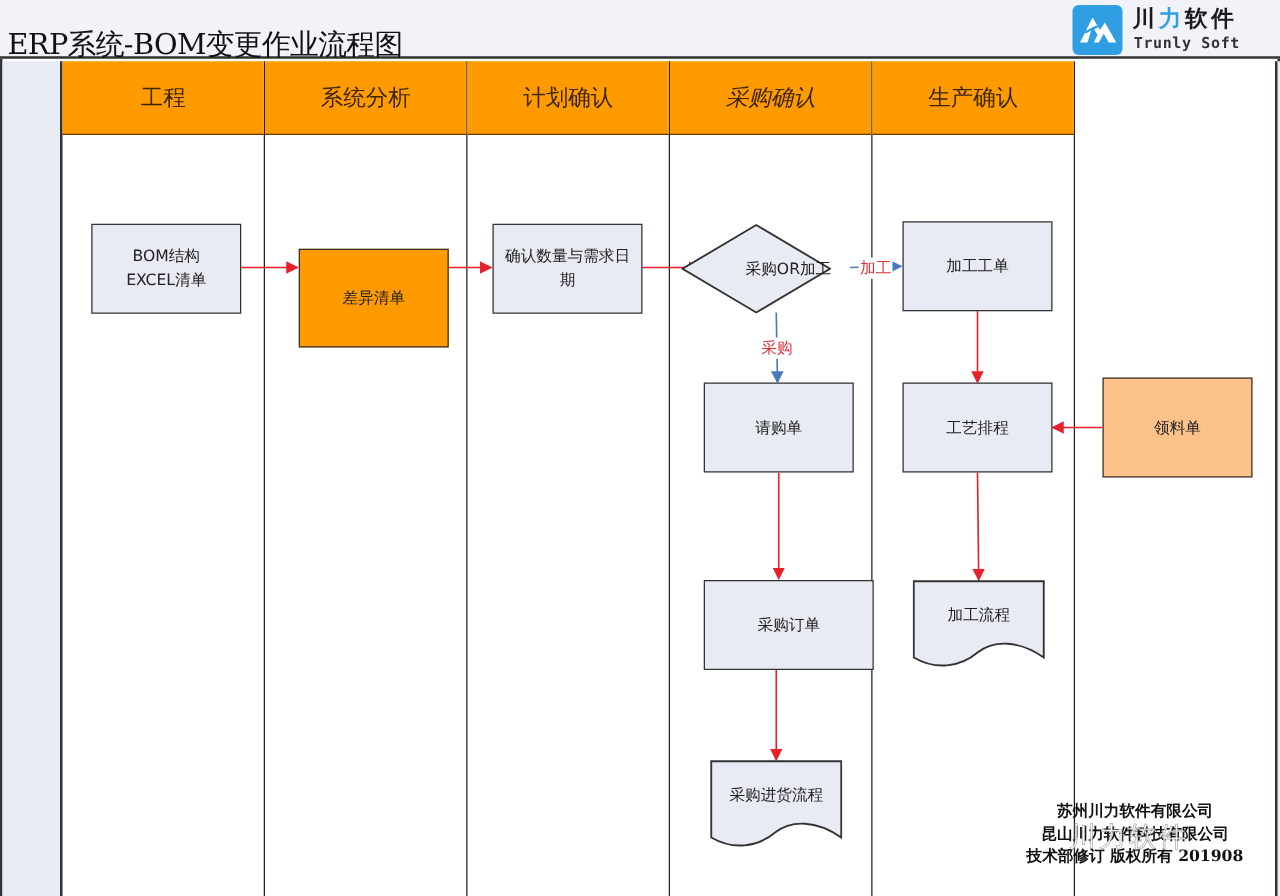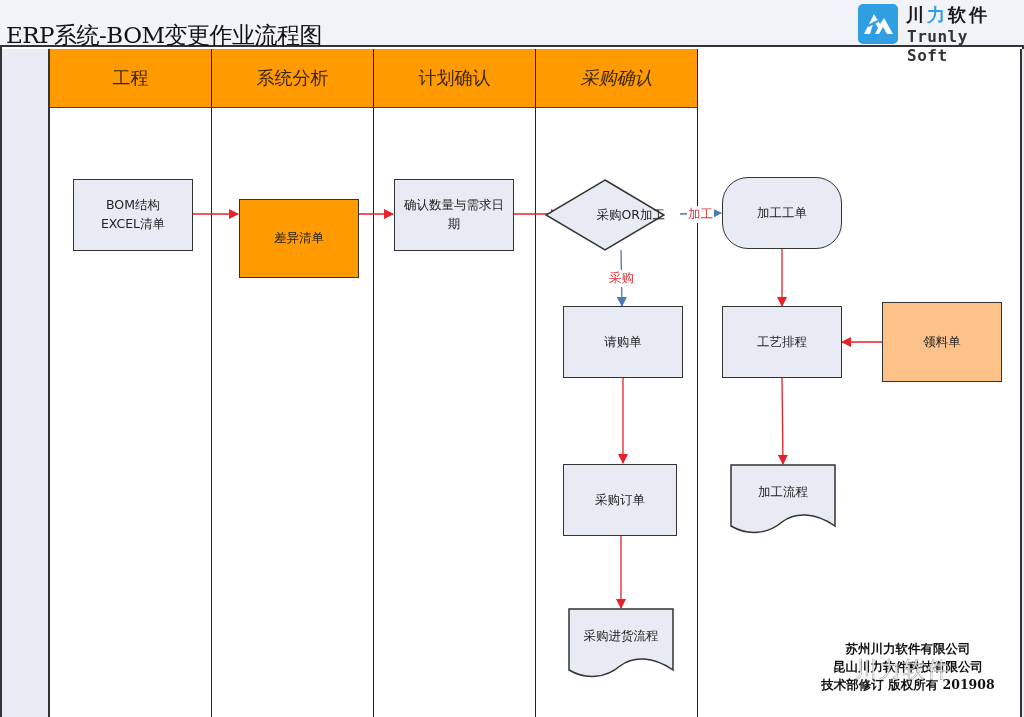"Trunly Soft" .logo-en { font-size: 16px -> 12px }
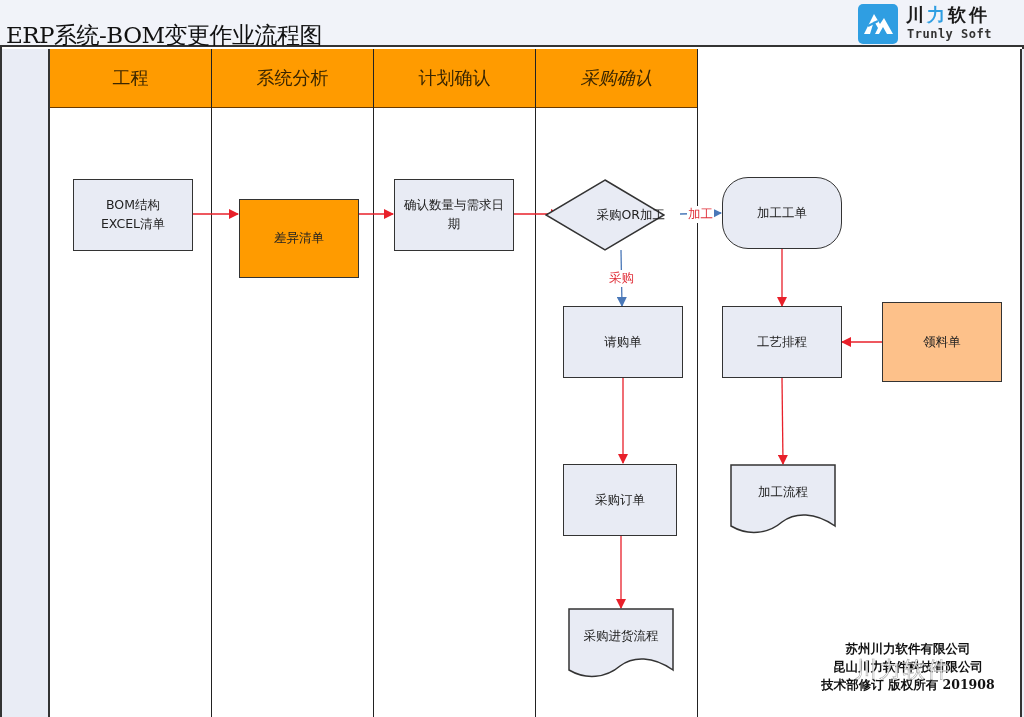"生产确认" div.lane { html: none -> <div> <div>生产确认</div> </div> }
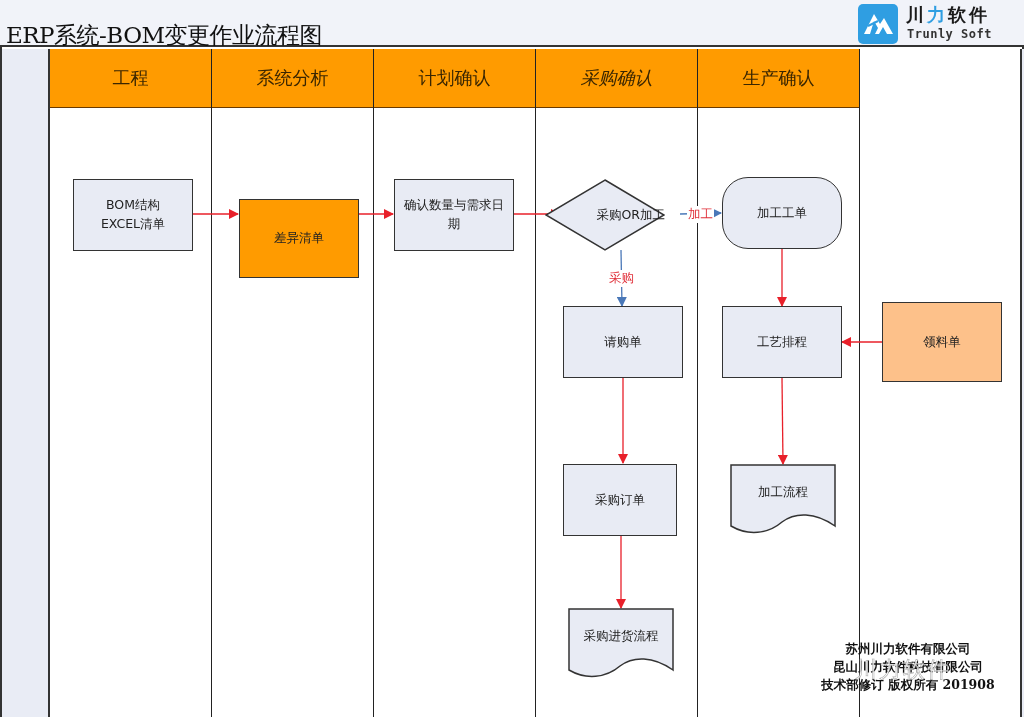"加工工单" div.node { border-radius: 26px -> none }
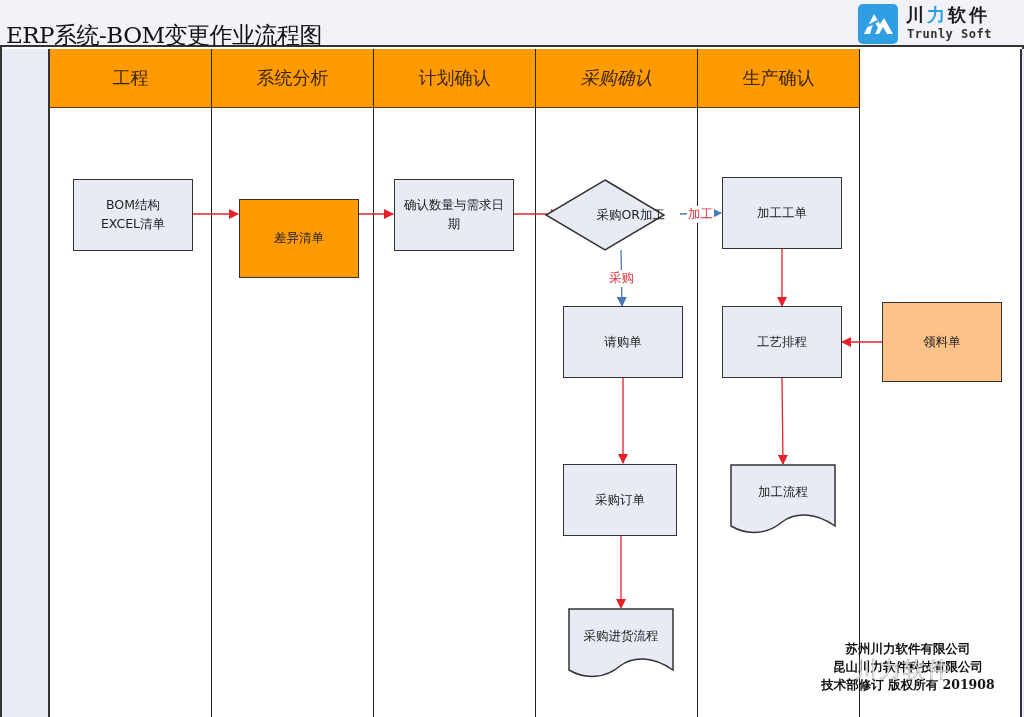"采购订单" div.node { width: 114px -> 136px }
